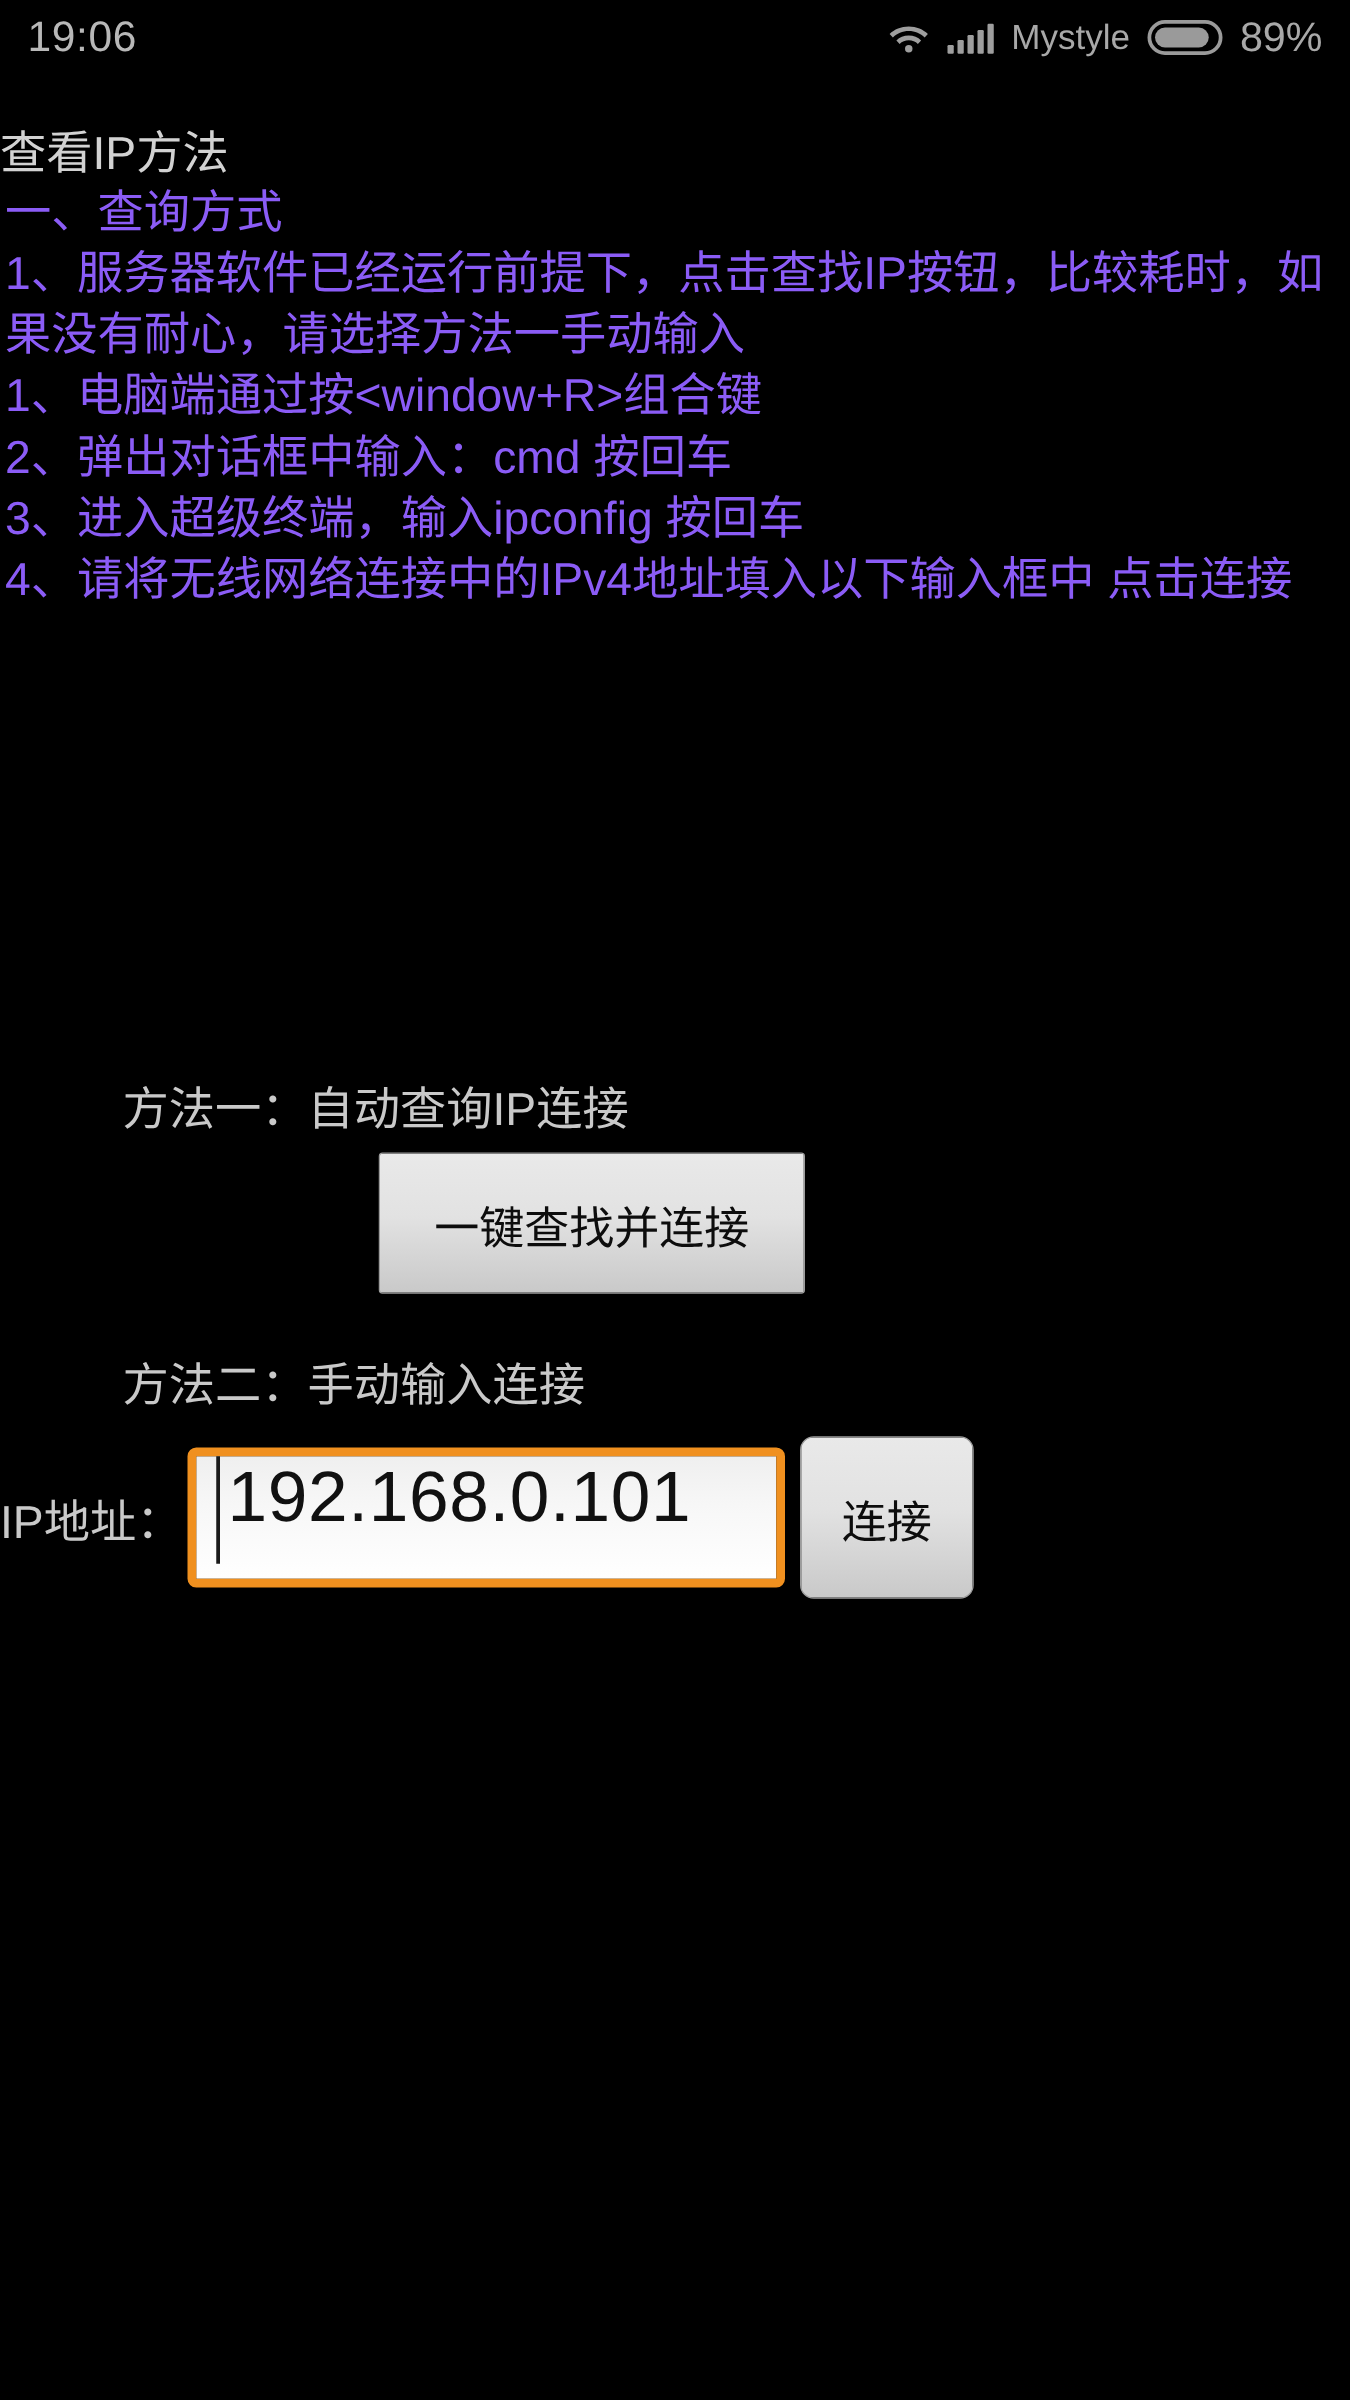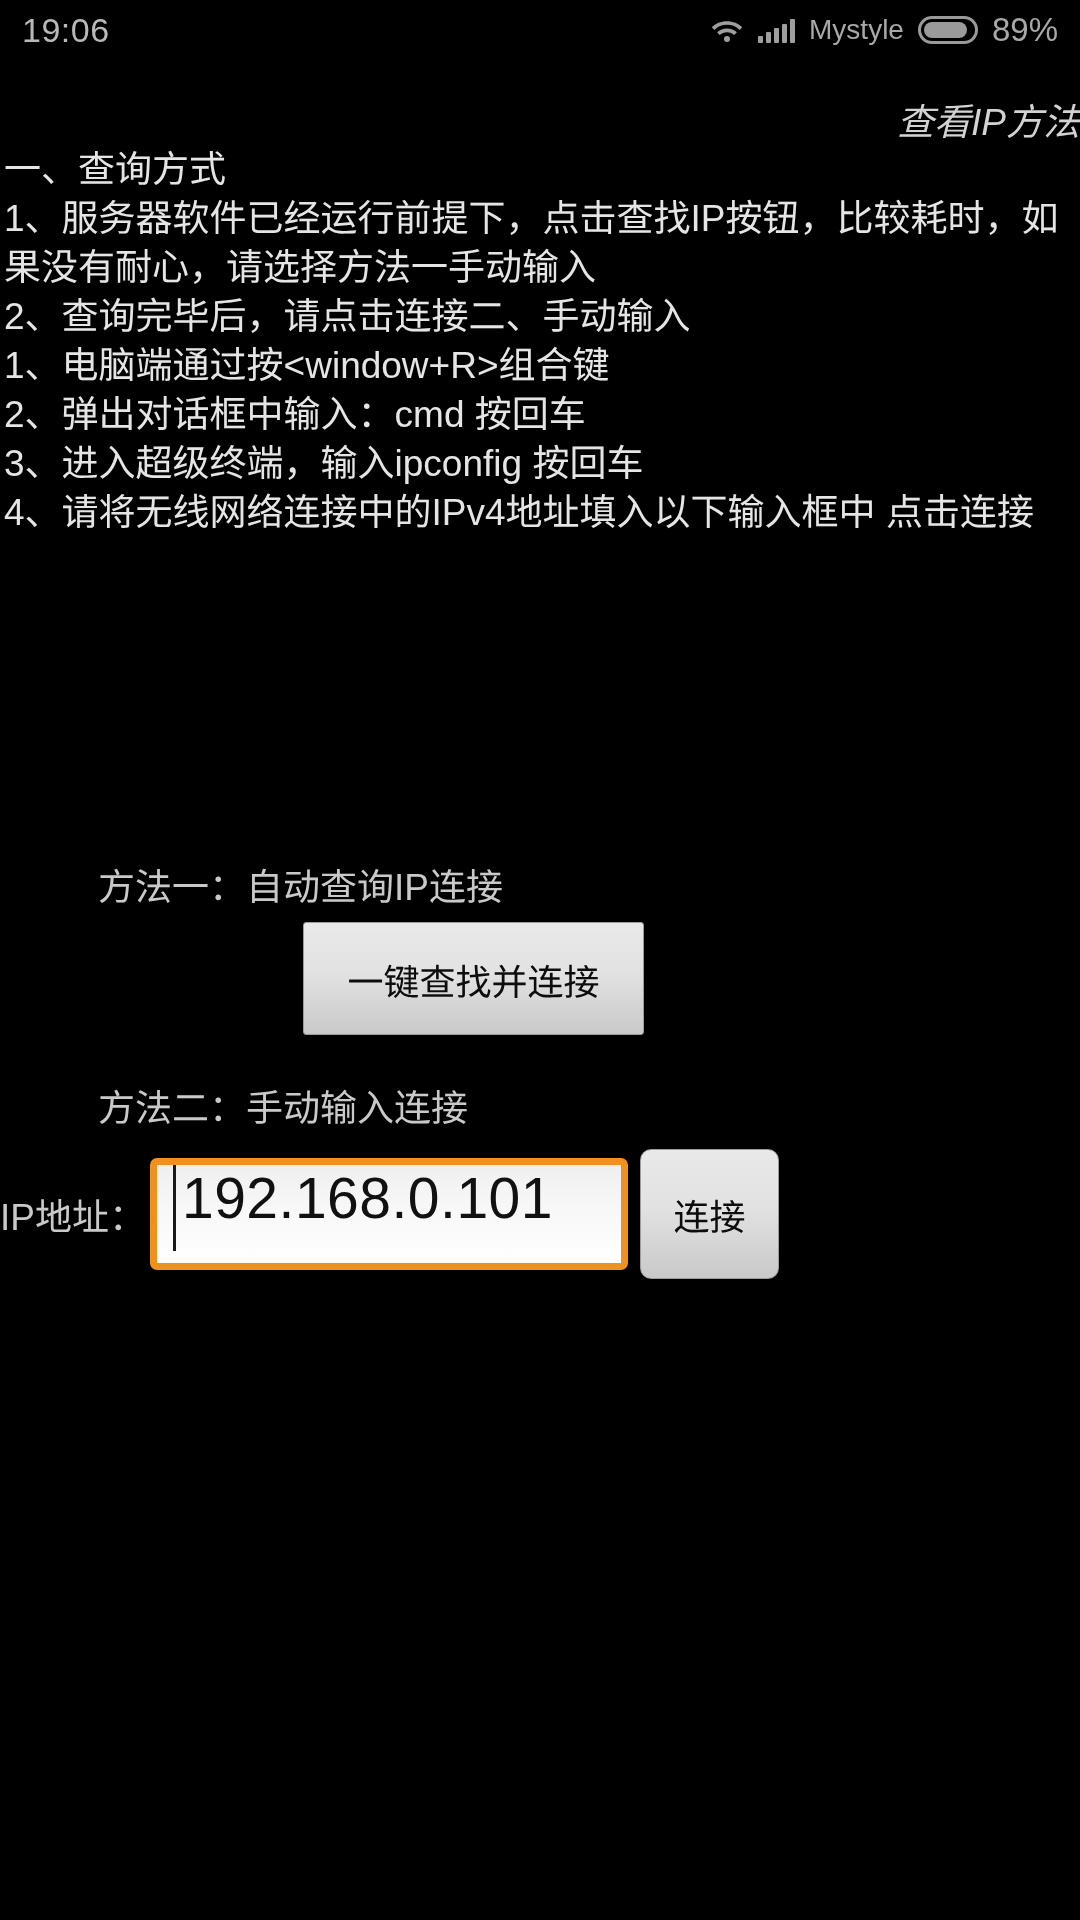"查看IP方法" #page-title { font-style: italic -> none; text-align: right -> left }
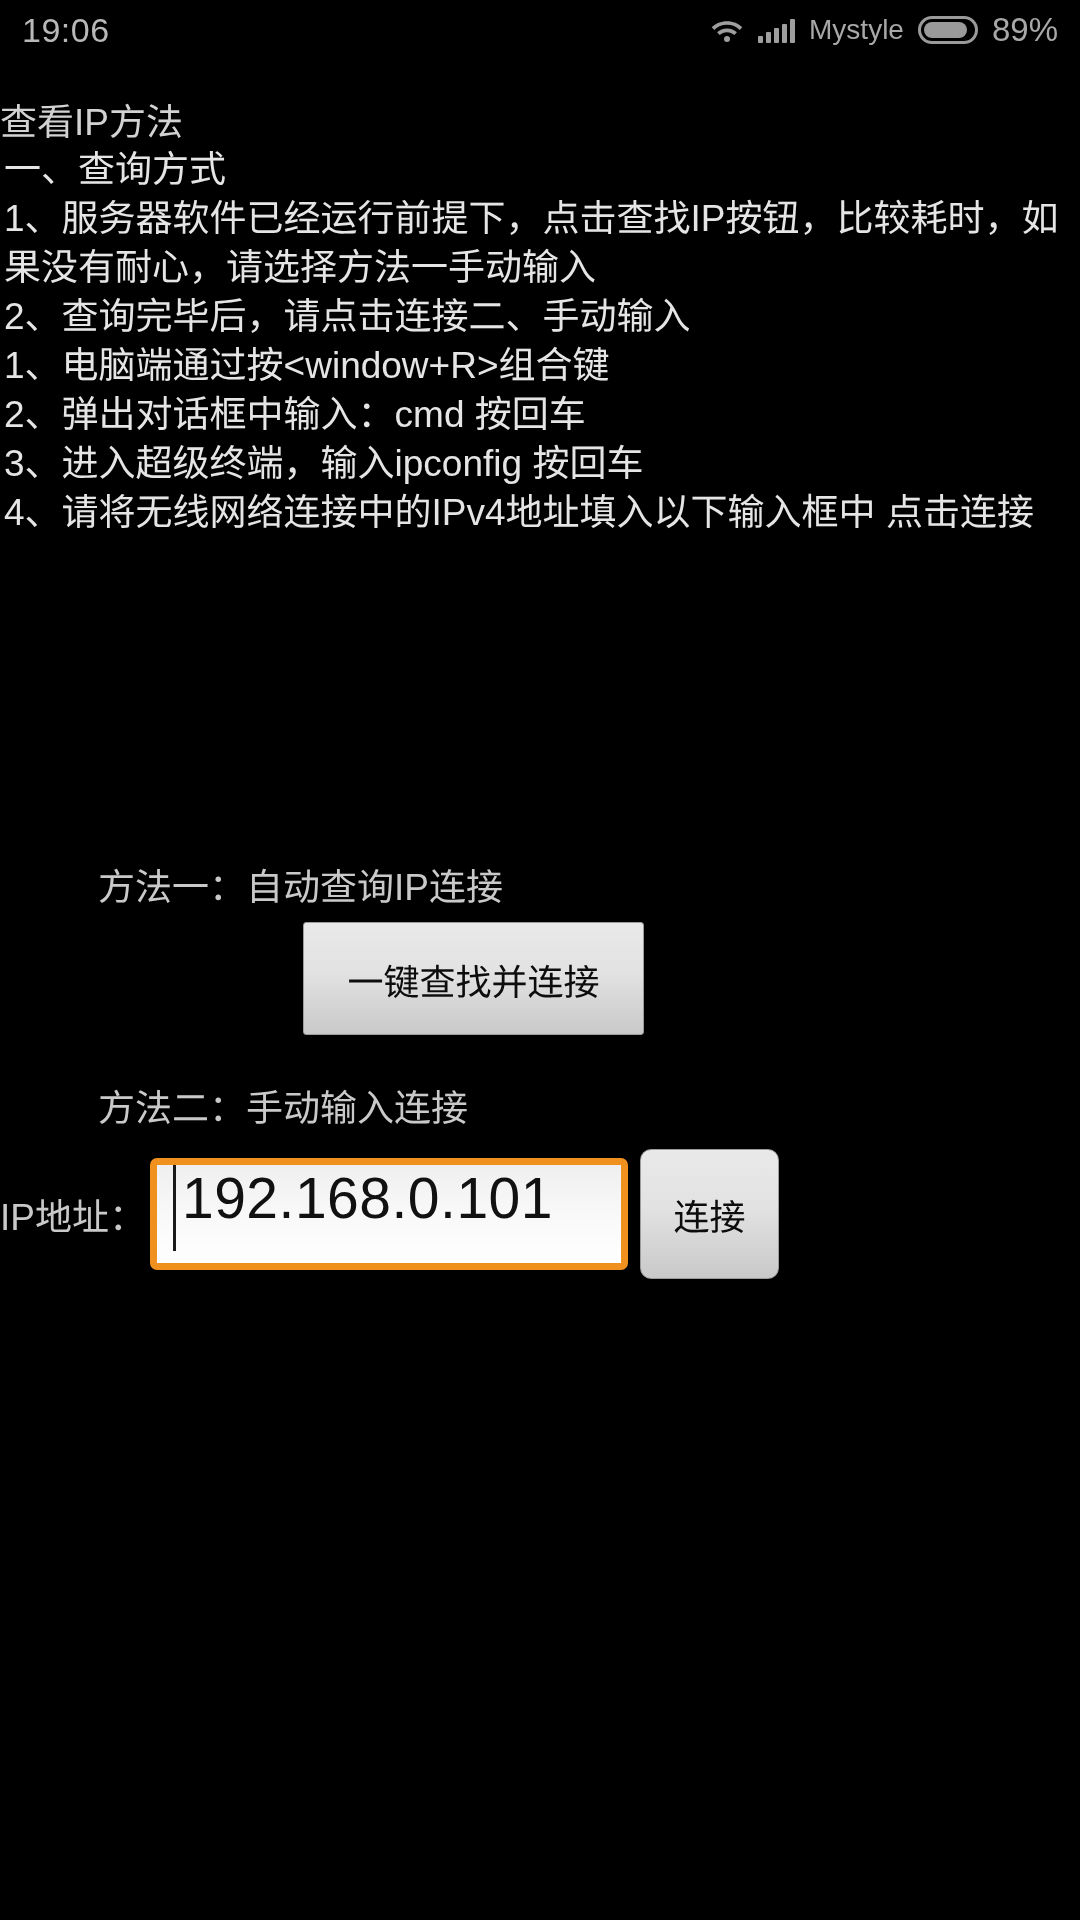"一、查询方式" .instr-line { color: #e5e5e5 -> #8b5cf6 }
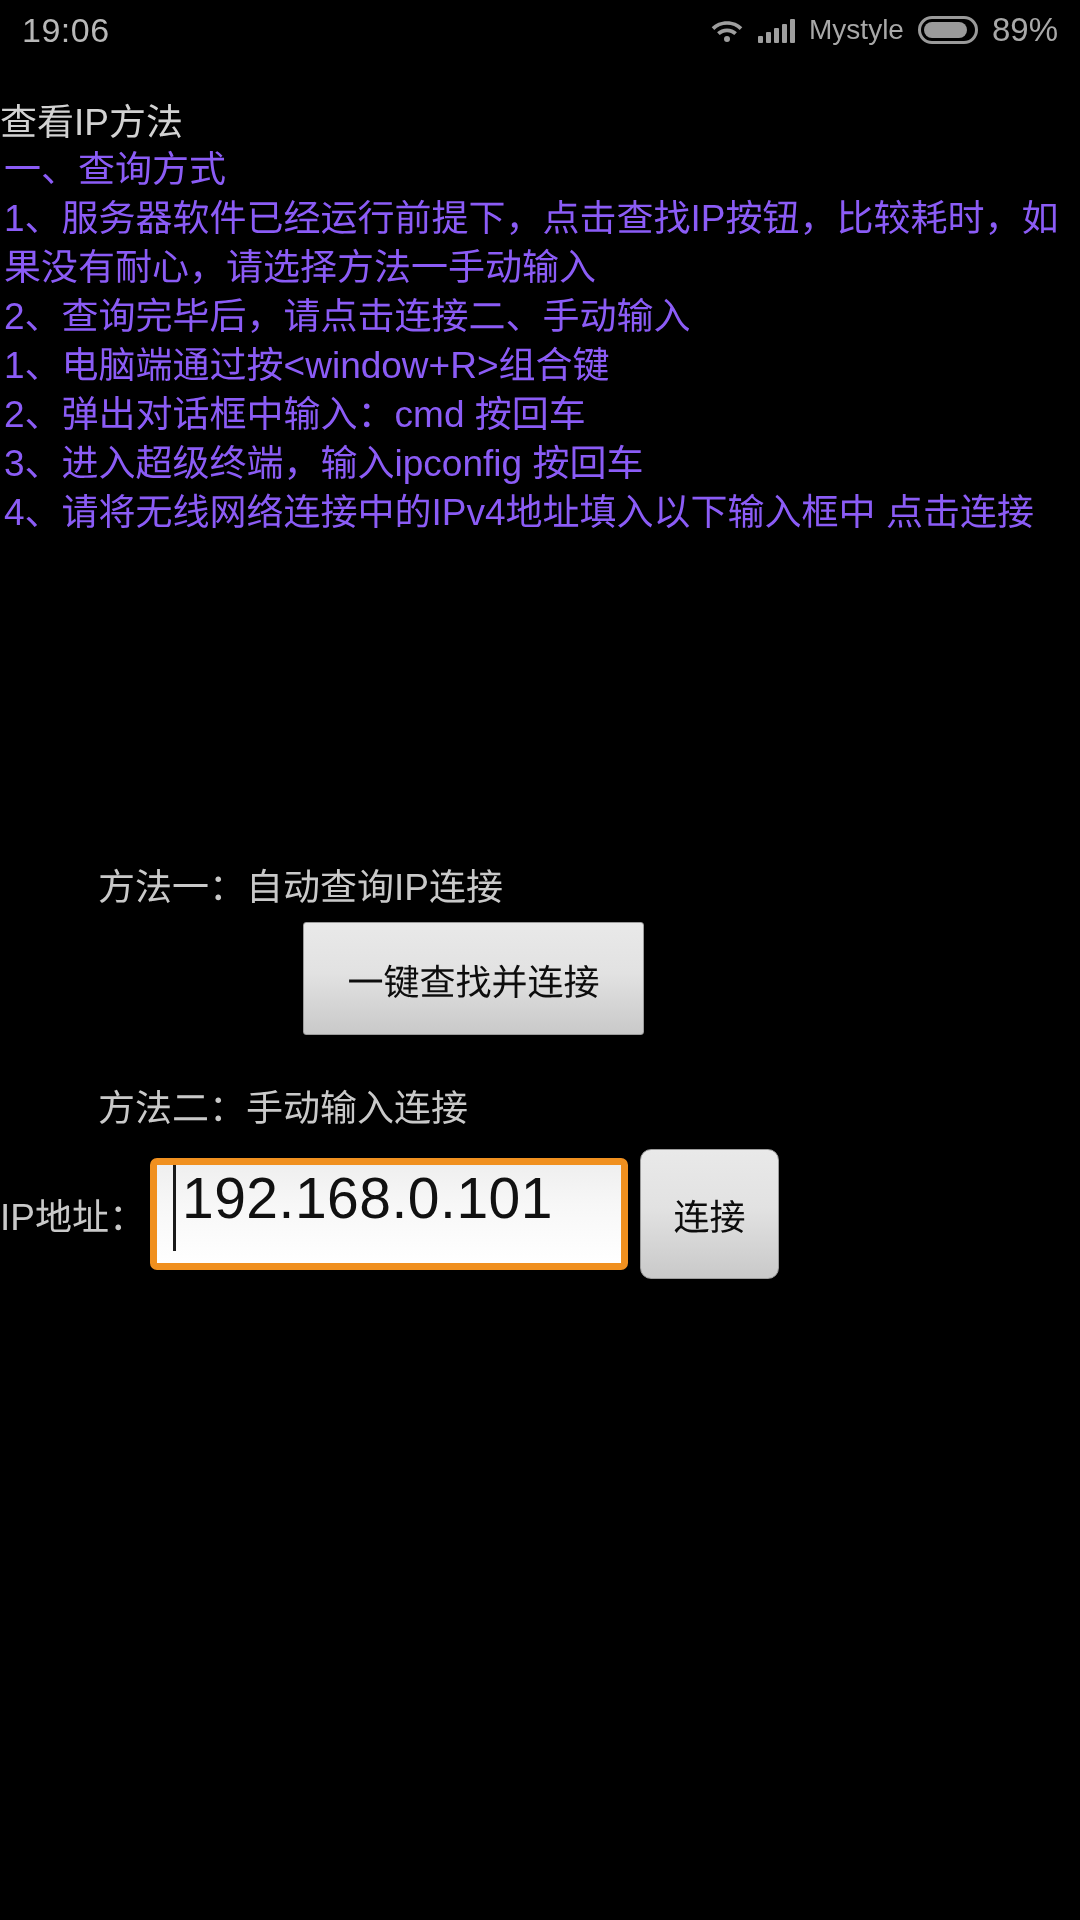"2、查询完毕后，请点击连接二、手动输入" div.instr-line { html: <div>2、查询完毕后，请点击连接二、手动输入</div> -> none }
